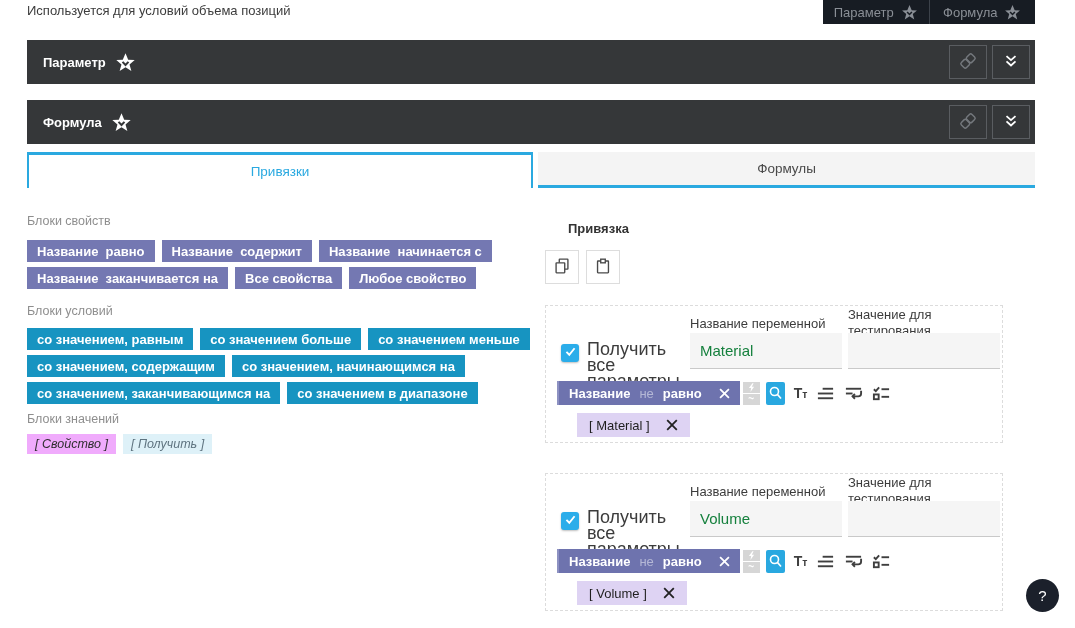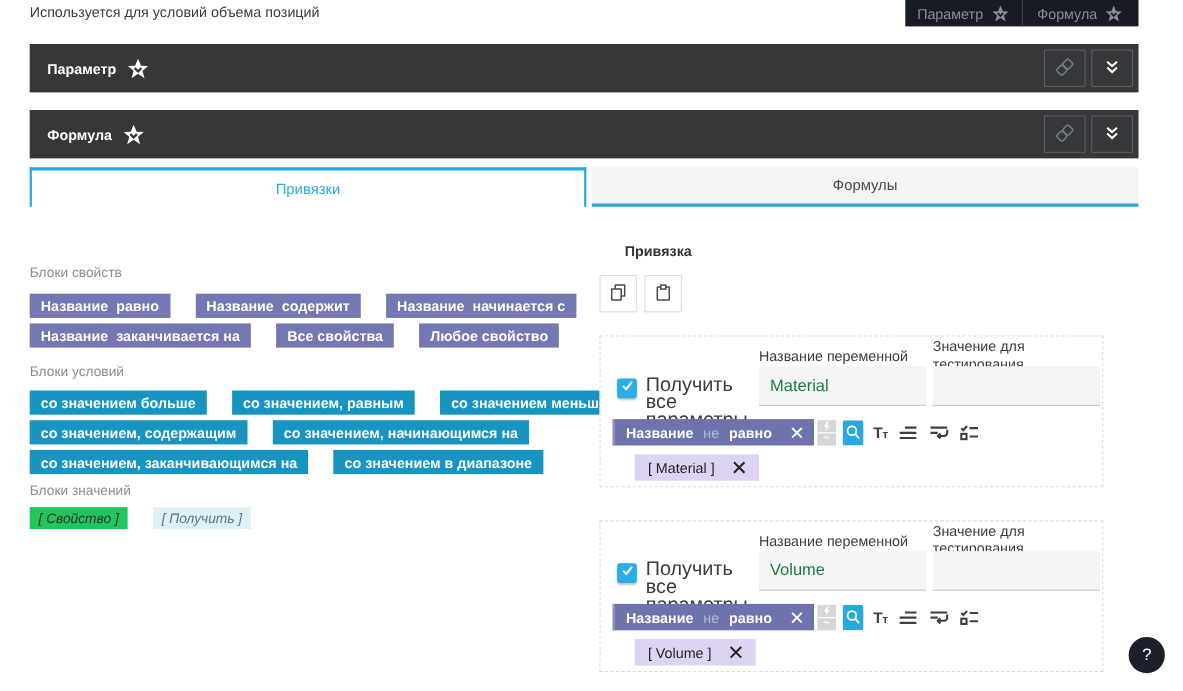"Блоки свойств" .group { margin-top: 27px -> none }
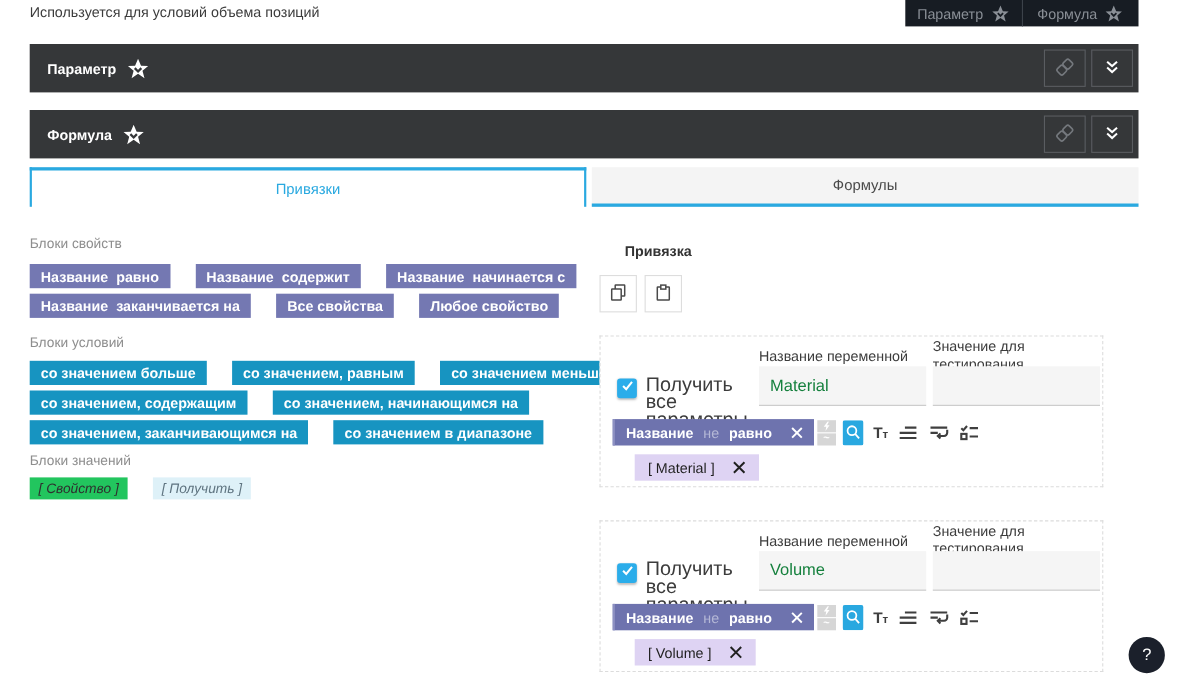"Название равно" .chip-row { gap: 23px -> 7px }
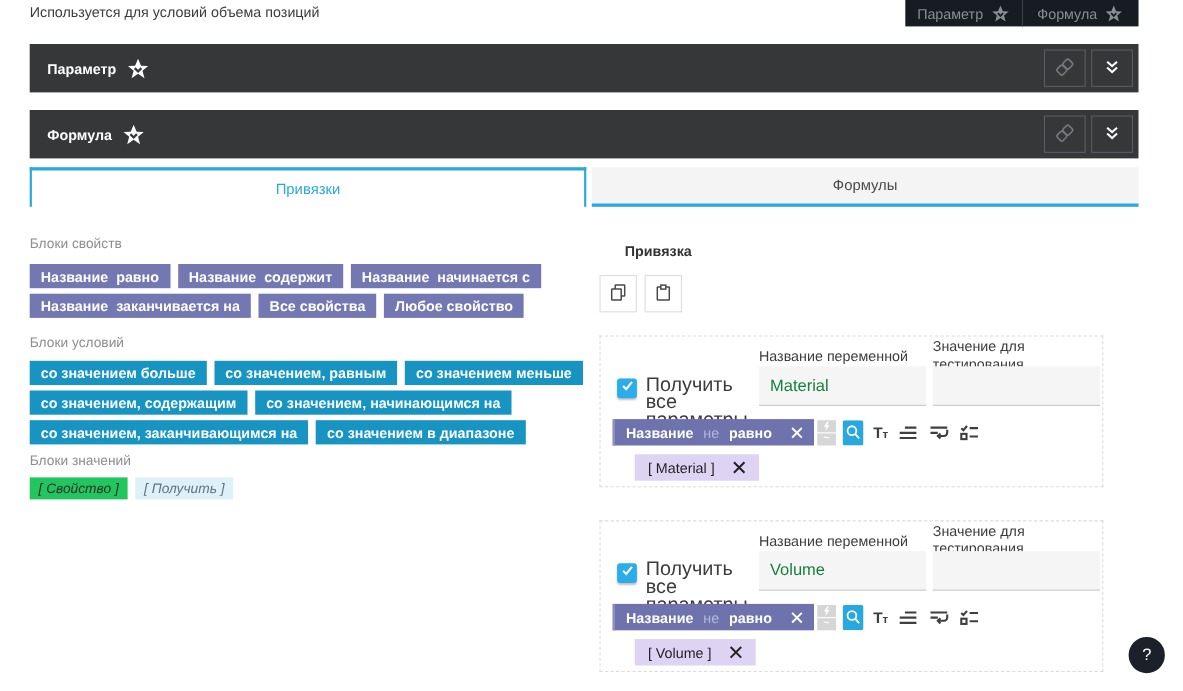"со значением больше" span.chip { order: before "со значением, равным" -> after "со значением, равным" }
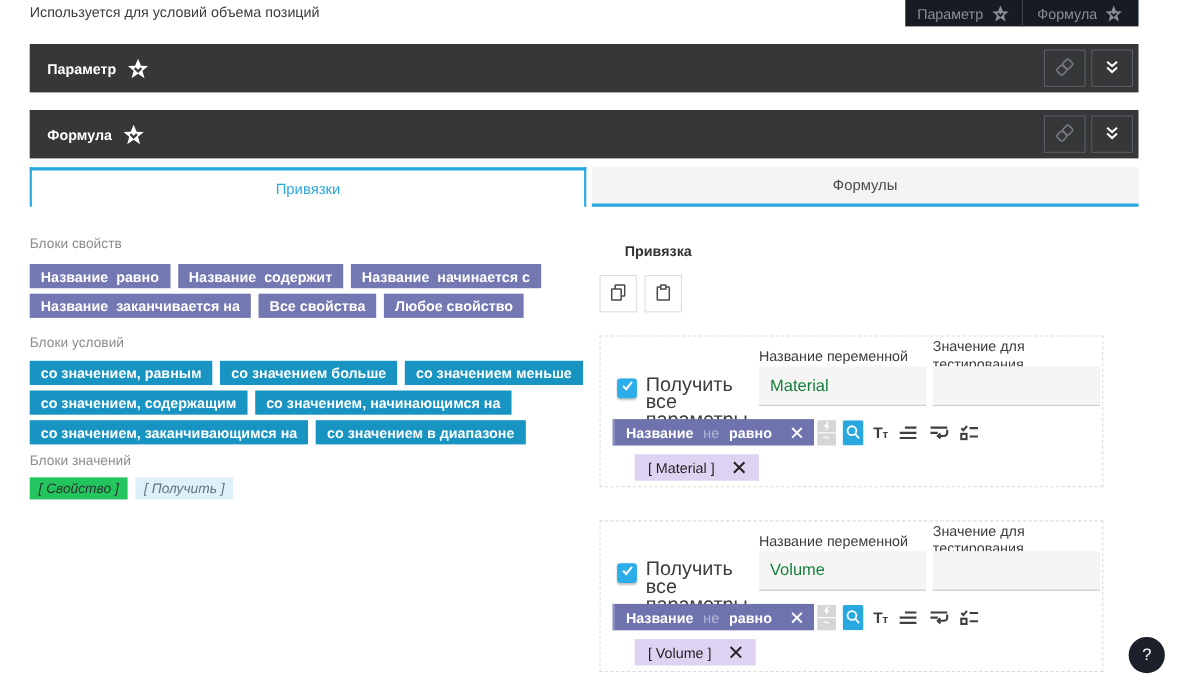"[ Свойство ]" .vchip-prop { background: #22c55e -> #f0abfc }
